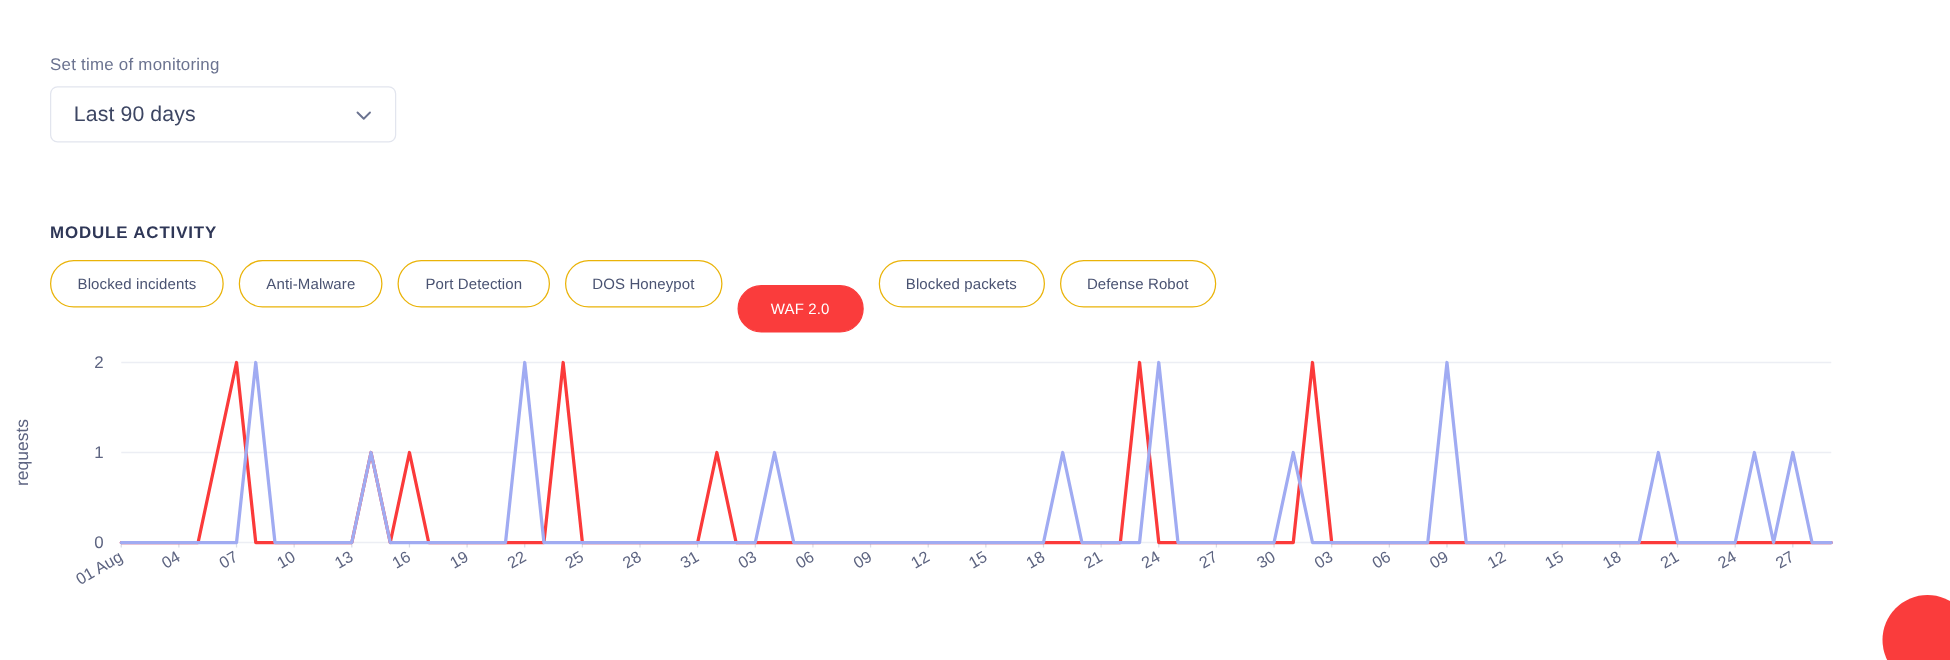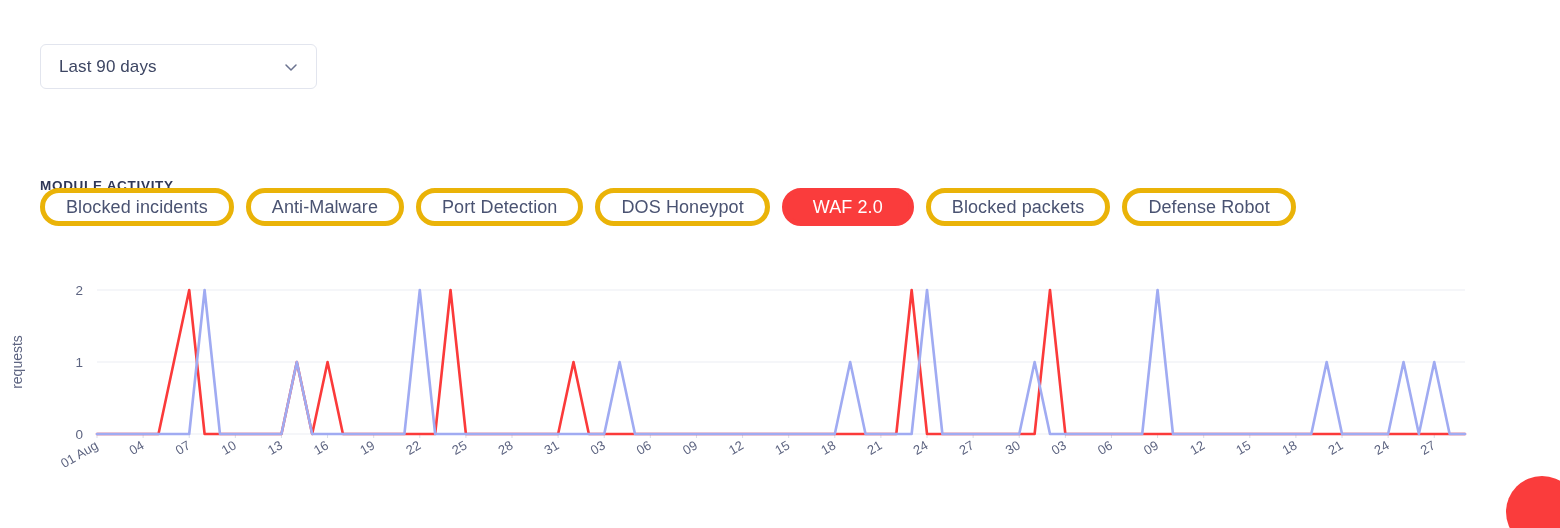"Set time of monitoring" div.time-label { html: none -> <div>Set time of monitoring</div> }
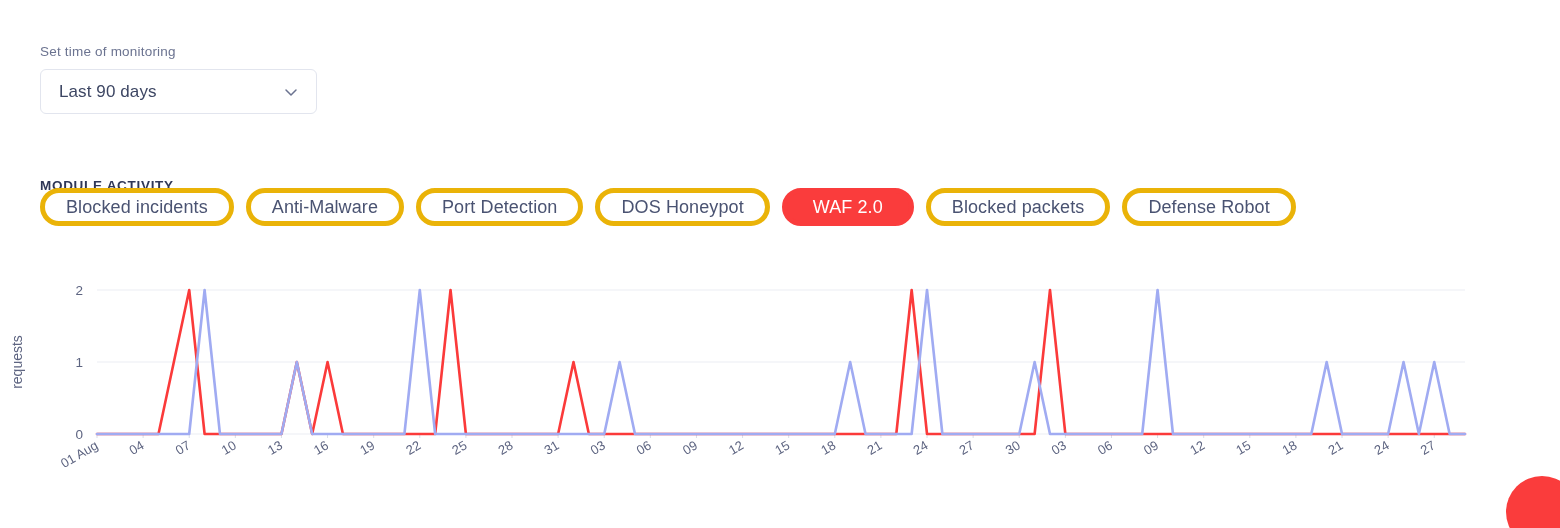"Blocked incidents" .pill { border: 5px solid #eab308 -> 1px solid #eab308; font-size: 18px -> 12px }
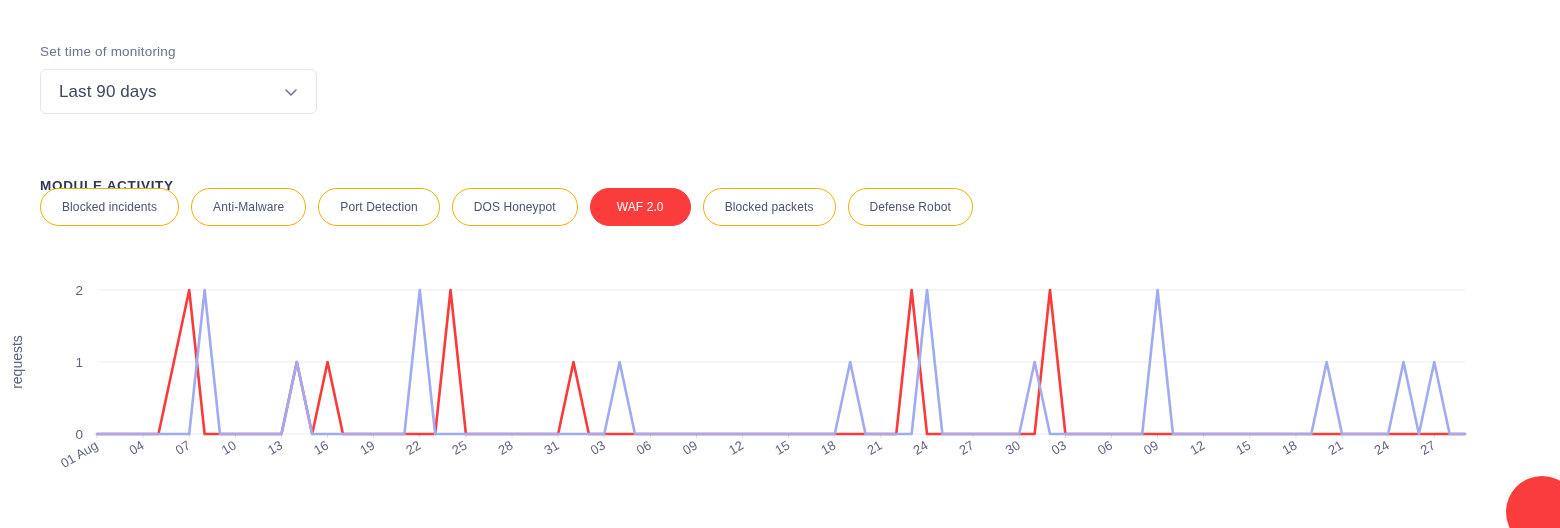"WAF 2.0" .pill.active { margin-top: none -> 40px }
